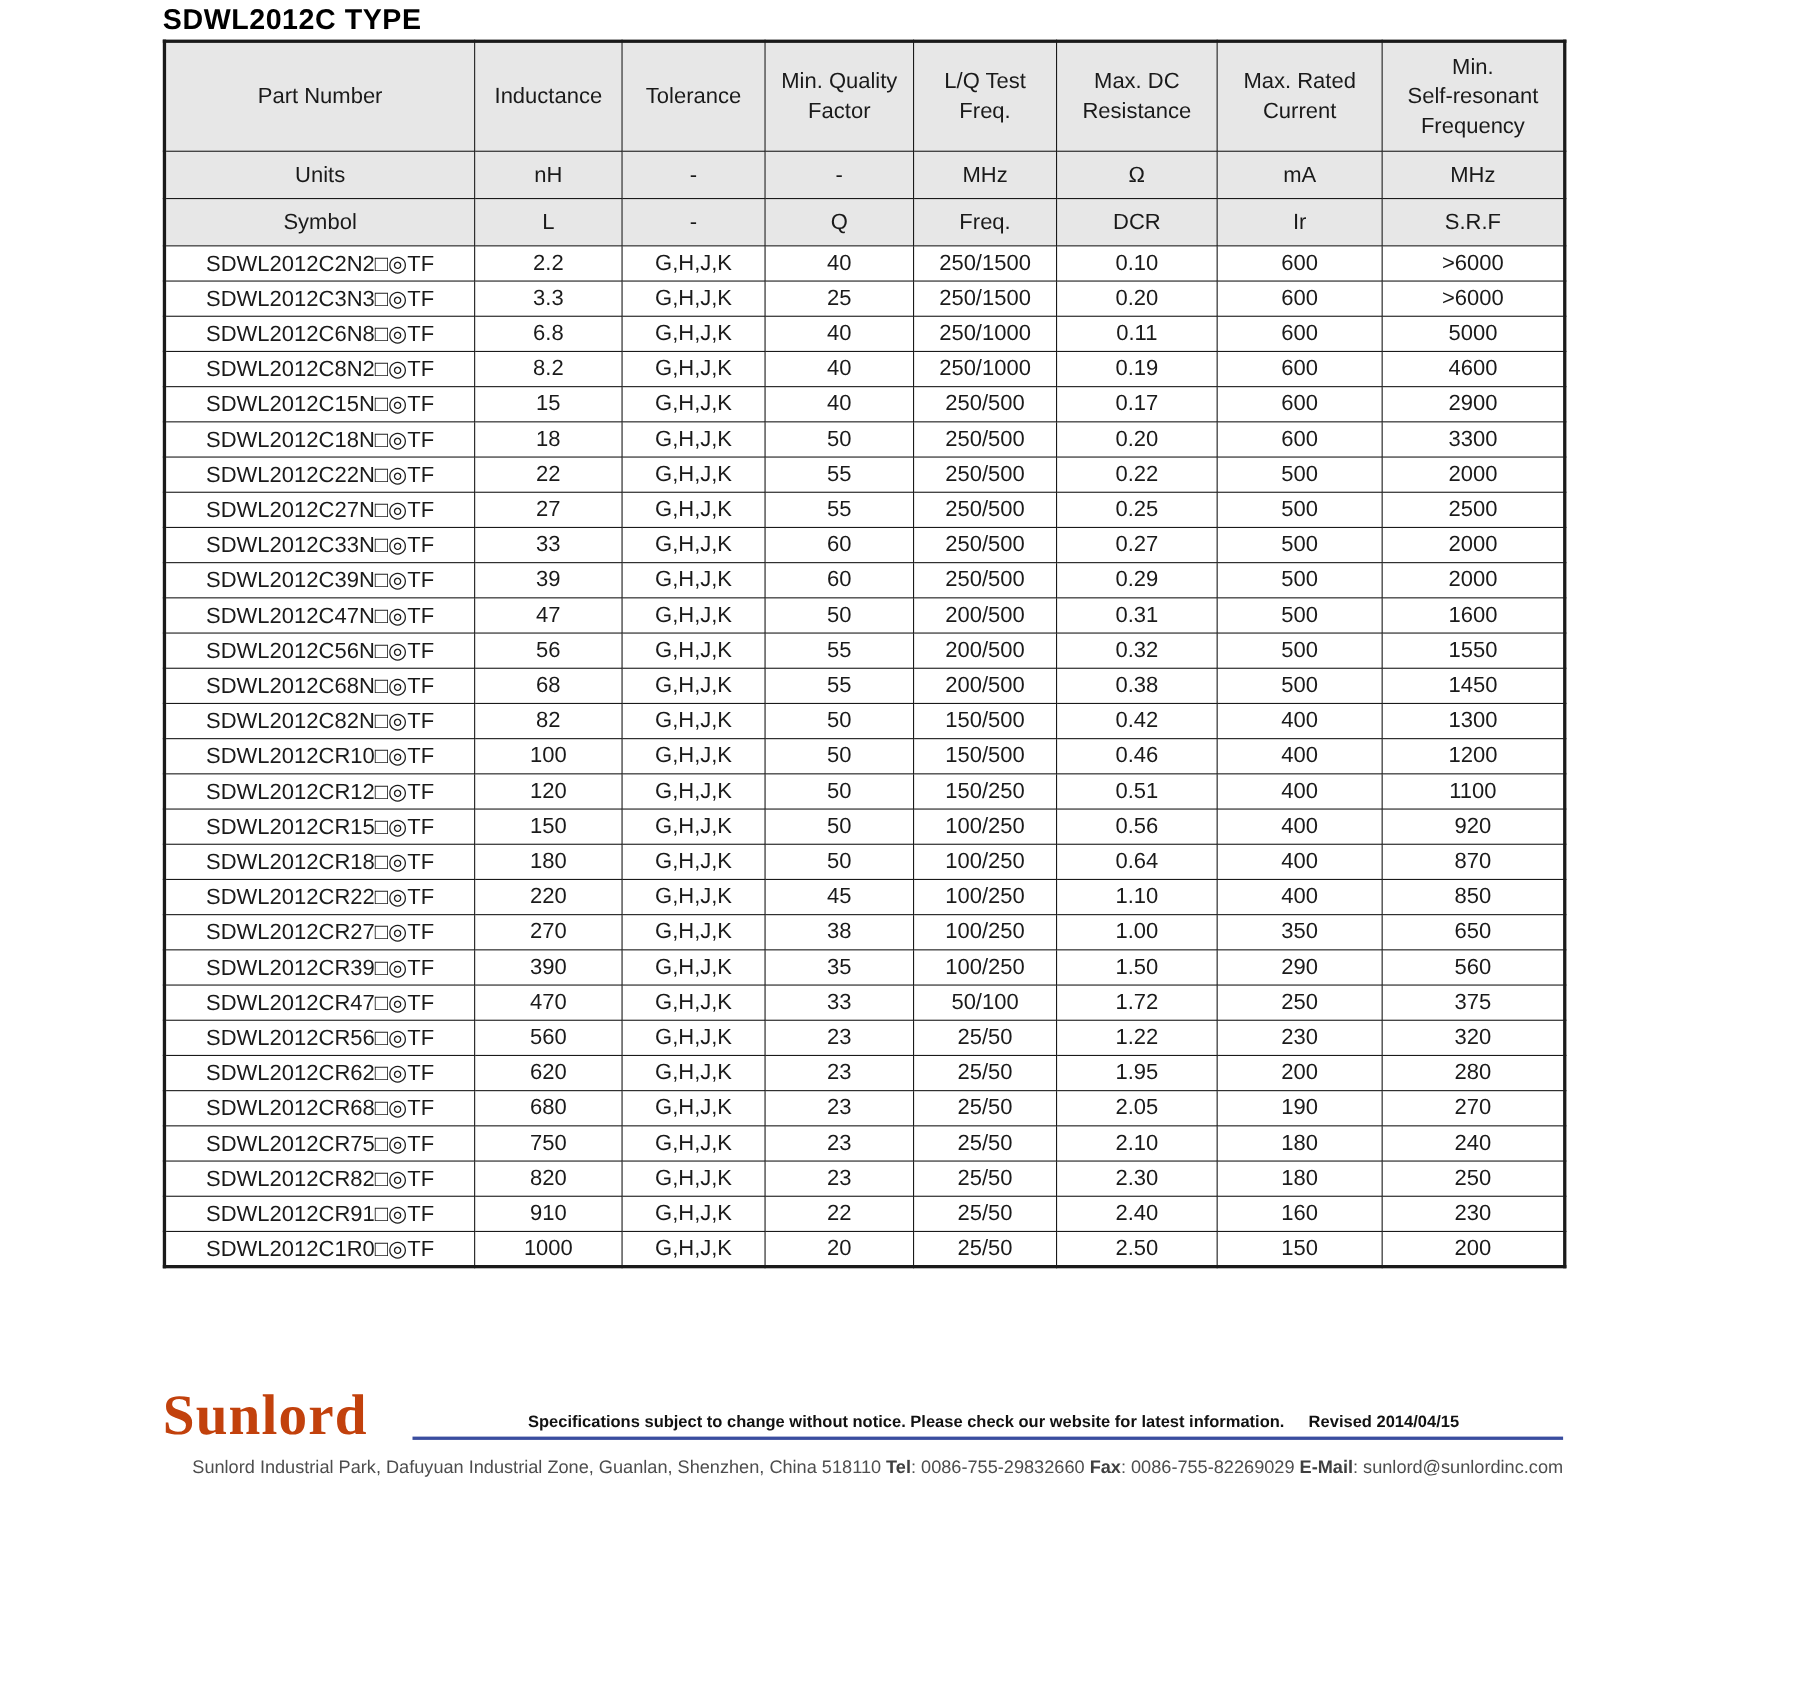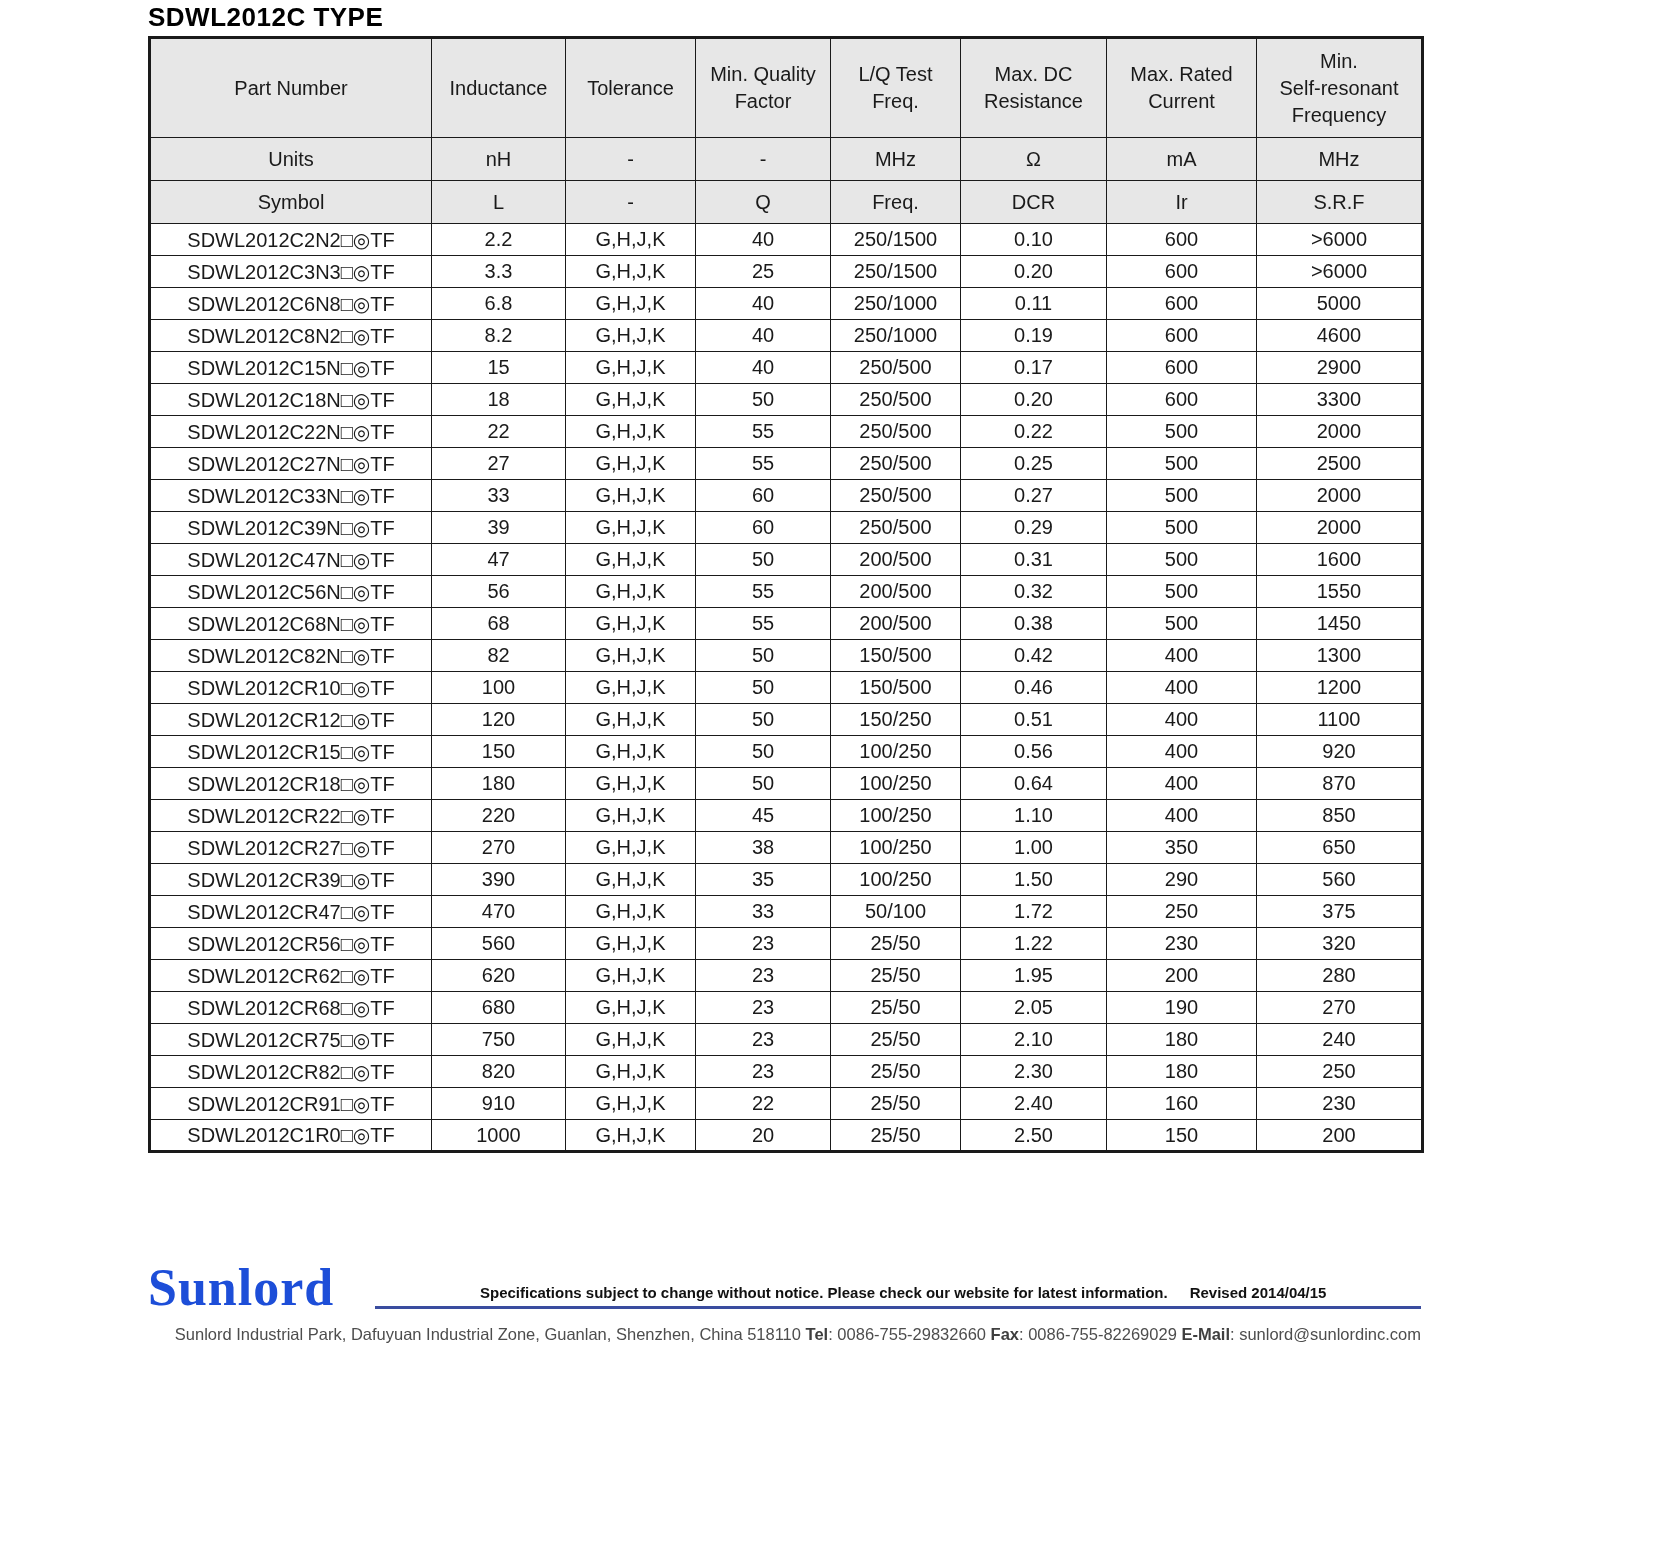"Sunlord" div.footer-logo { color: #1d4ed8 -> #c2410c }
